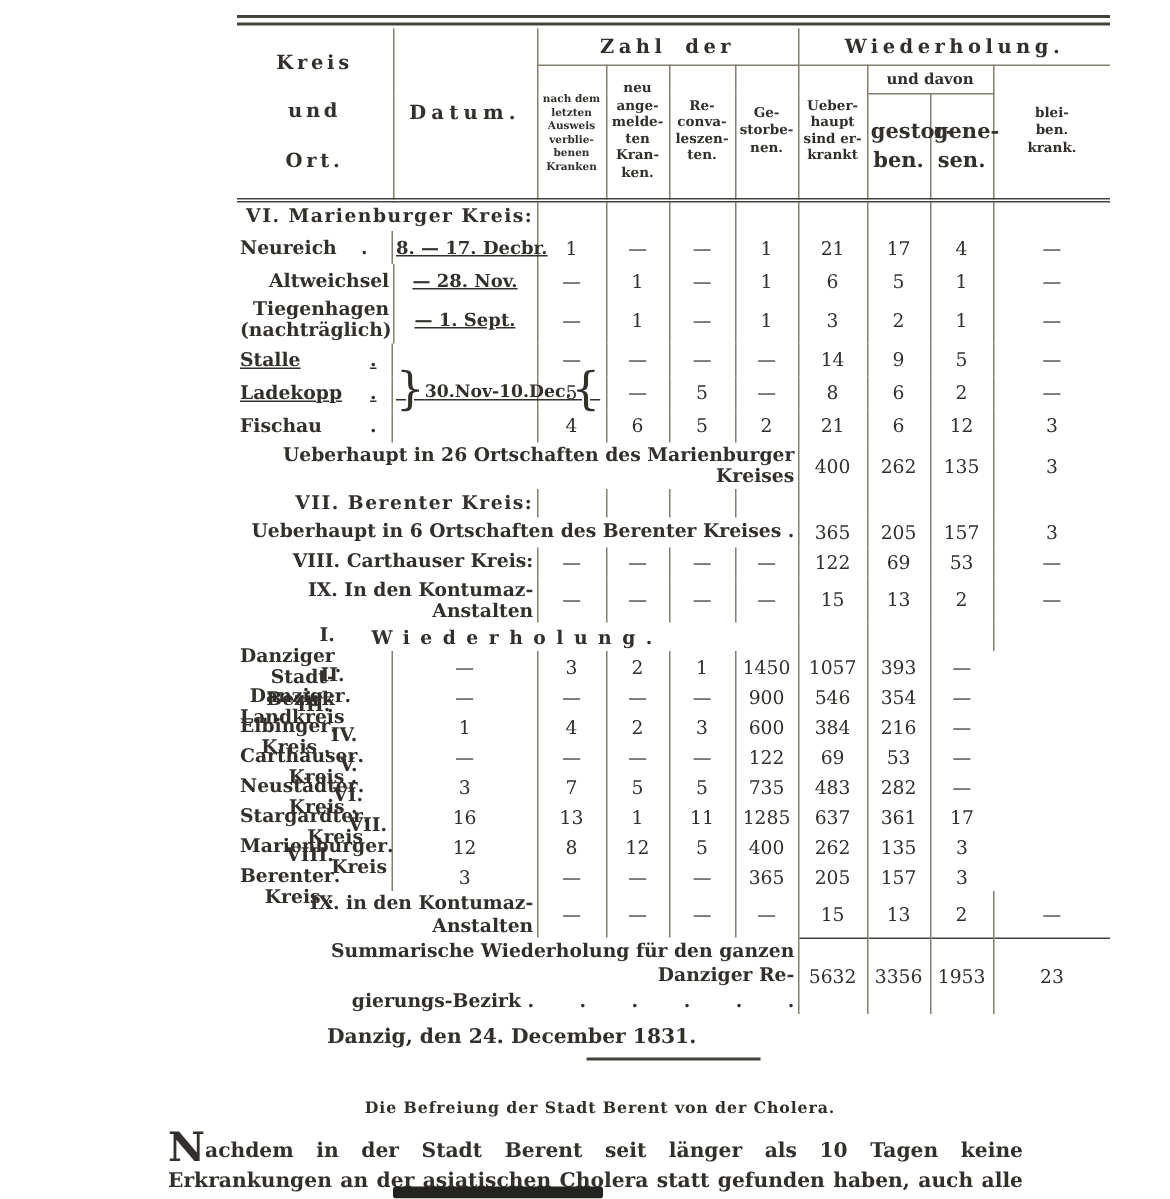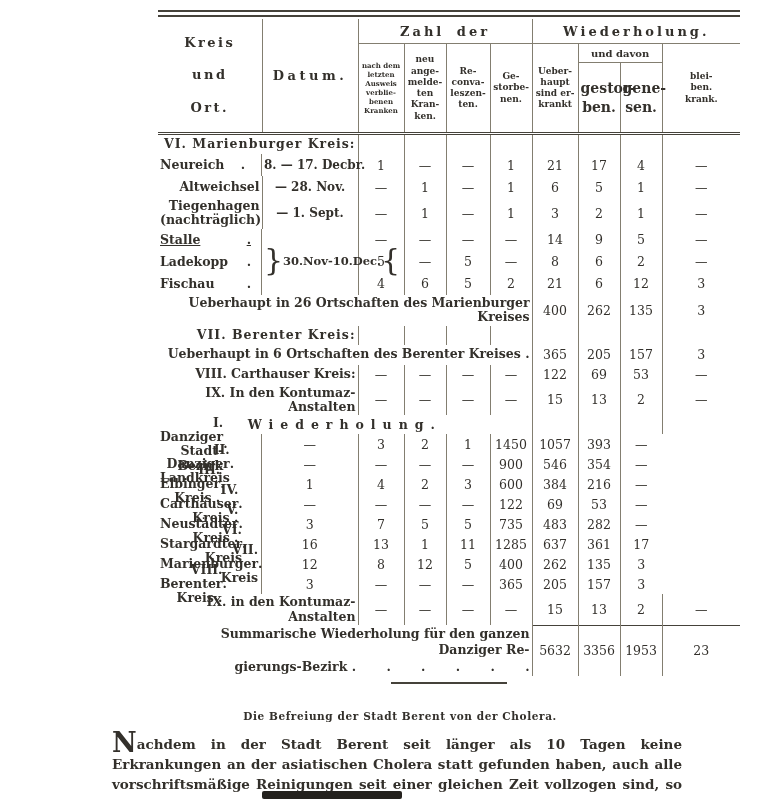"8. — 17. Decbr." td.date { text-decoration: none -> underline }
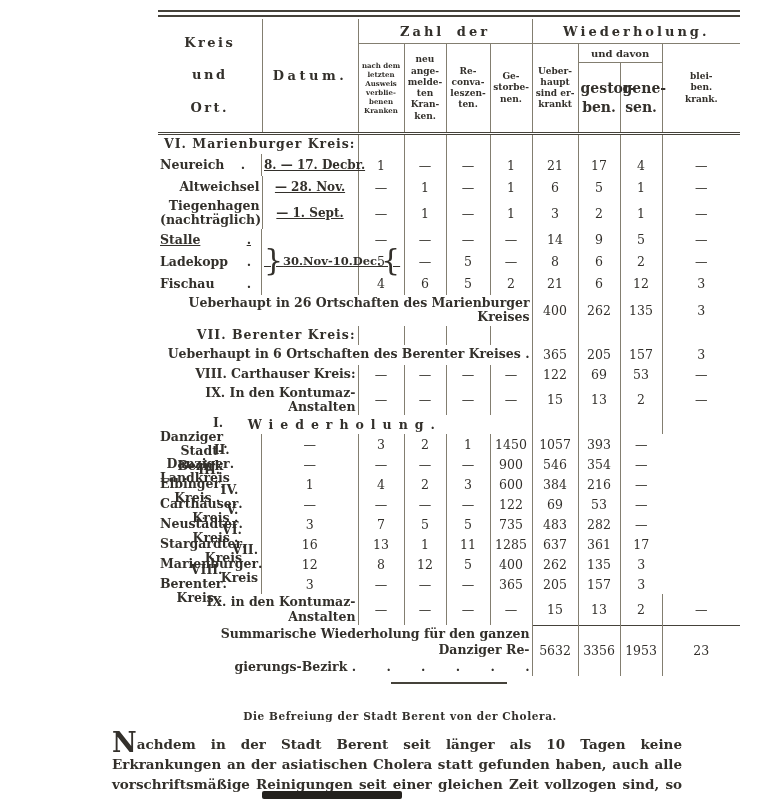"Ladekopp" td.lbl { text-decoration: none -> underline }
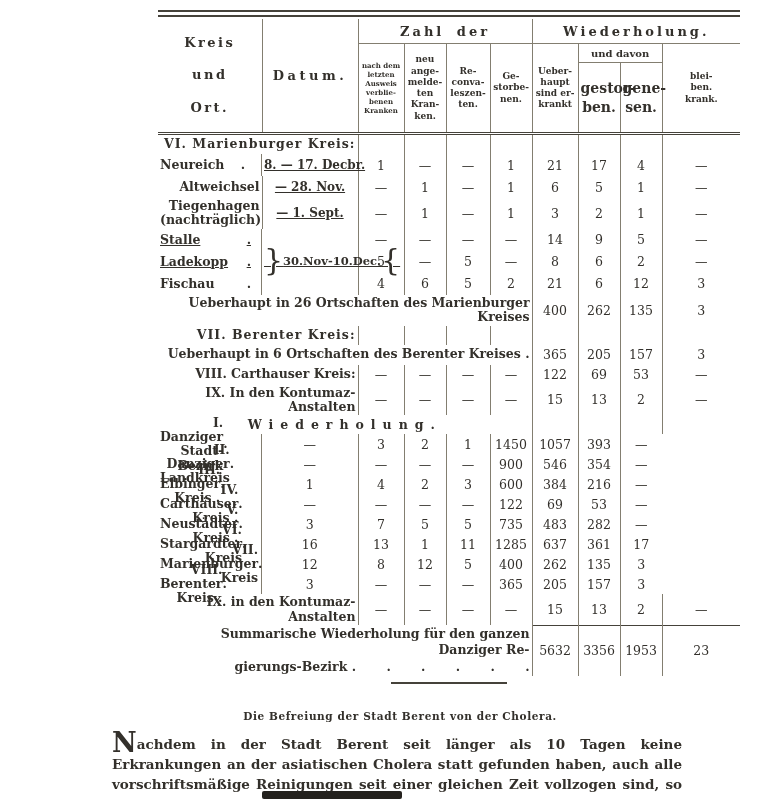"Danzig, den 24. December 1831." div.dateline1 { html: none -> <div>Danzig, den 24. December 1831.</div> }
